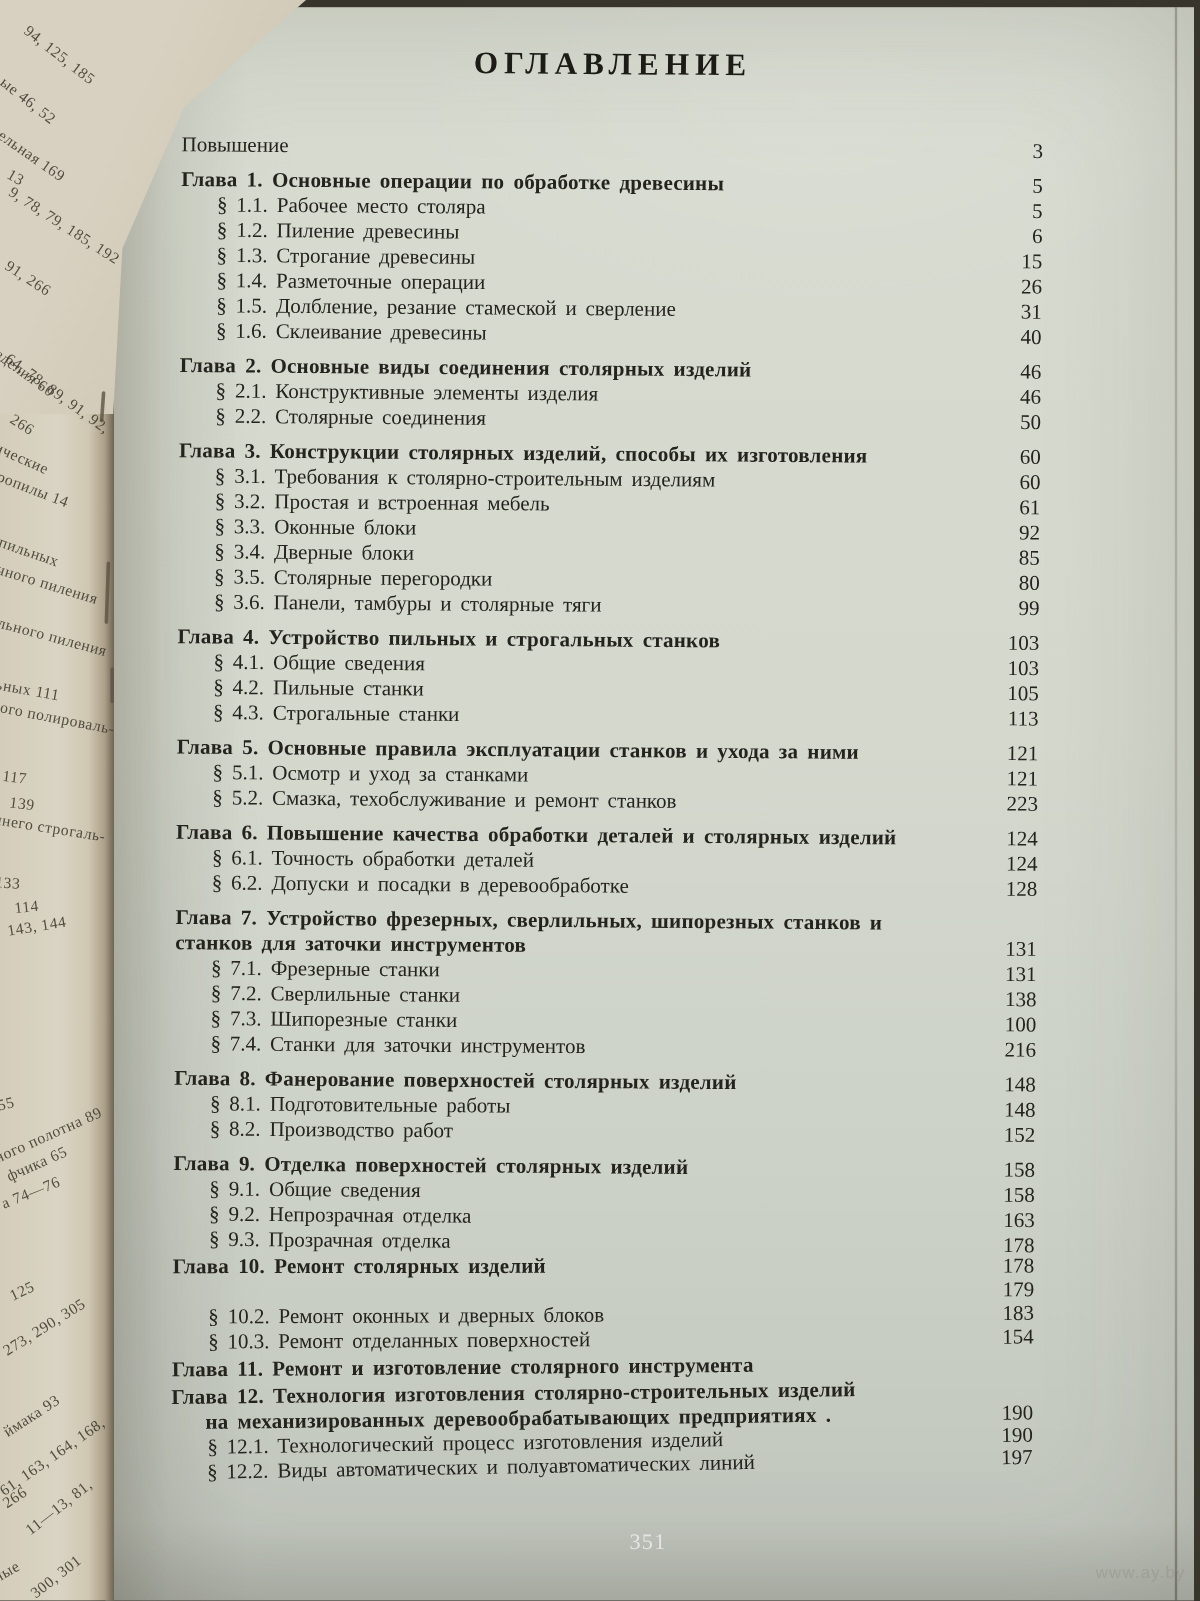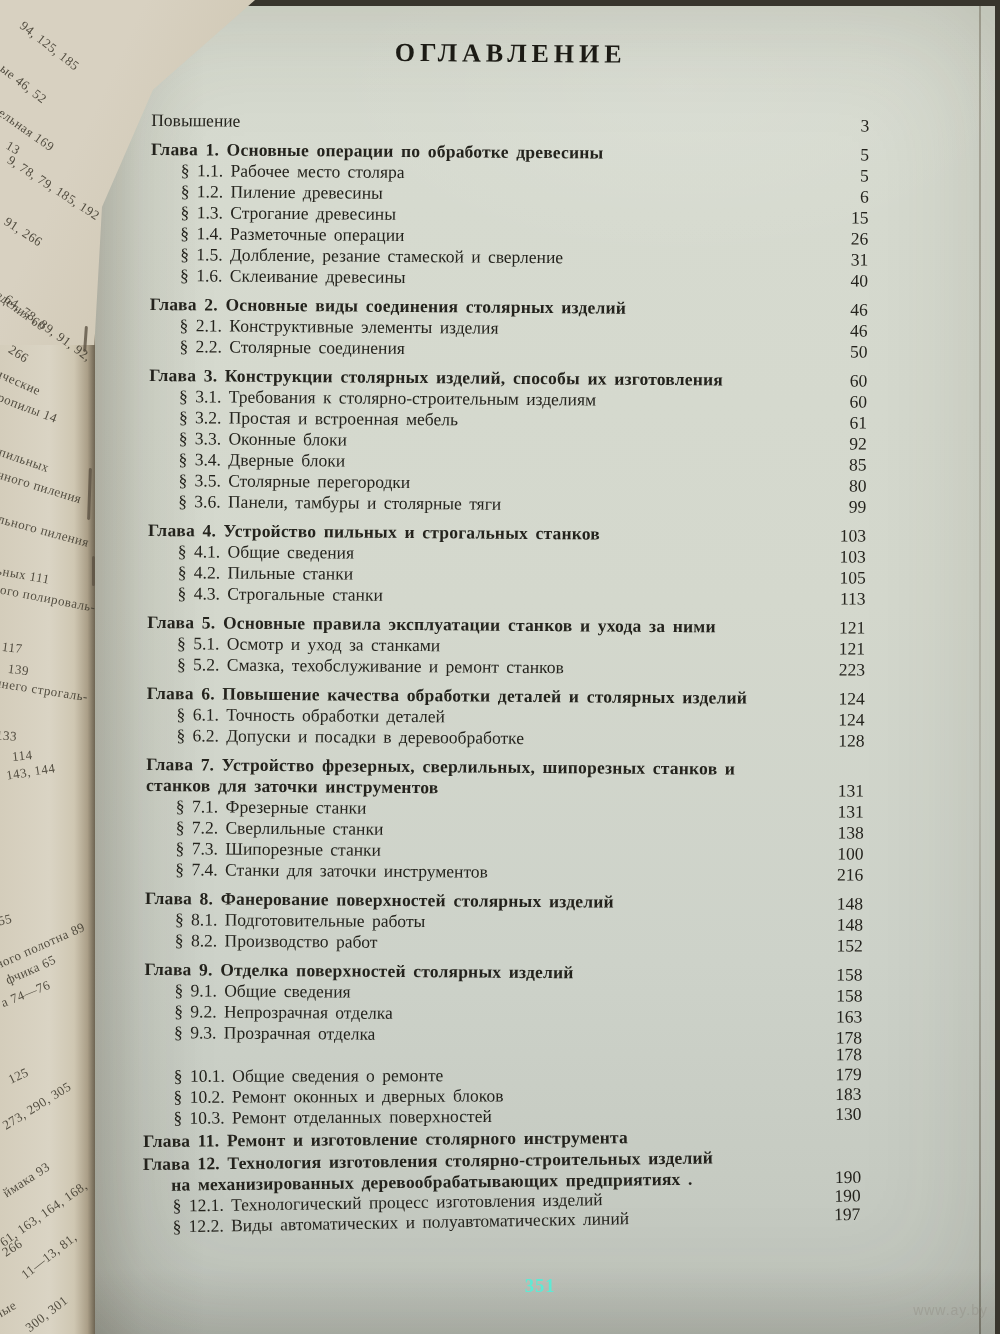"Глава 10. Ремонт столярных изделий" span.label { html: none -> <span>Глава 10. Ремонт столярных изделий</span> }
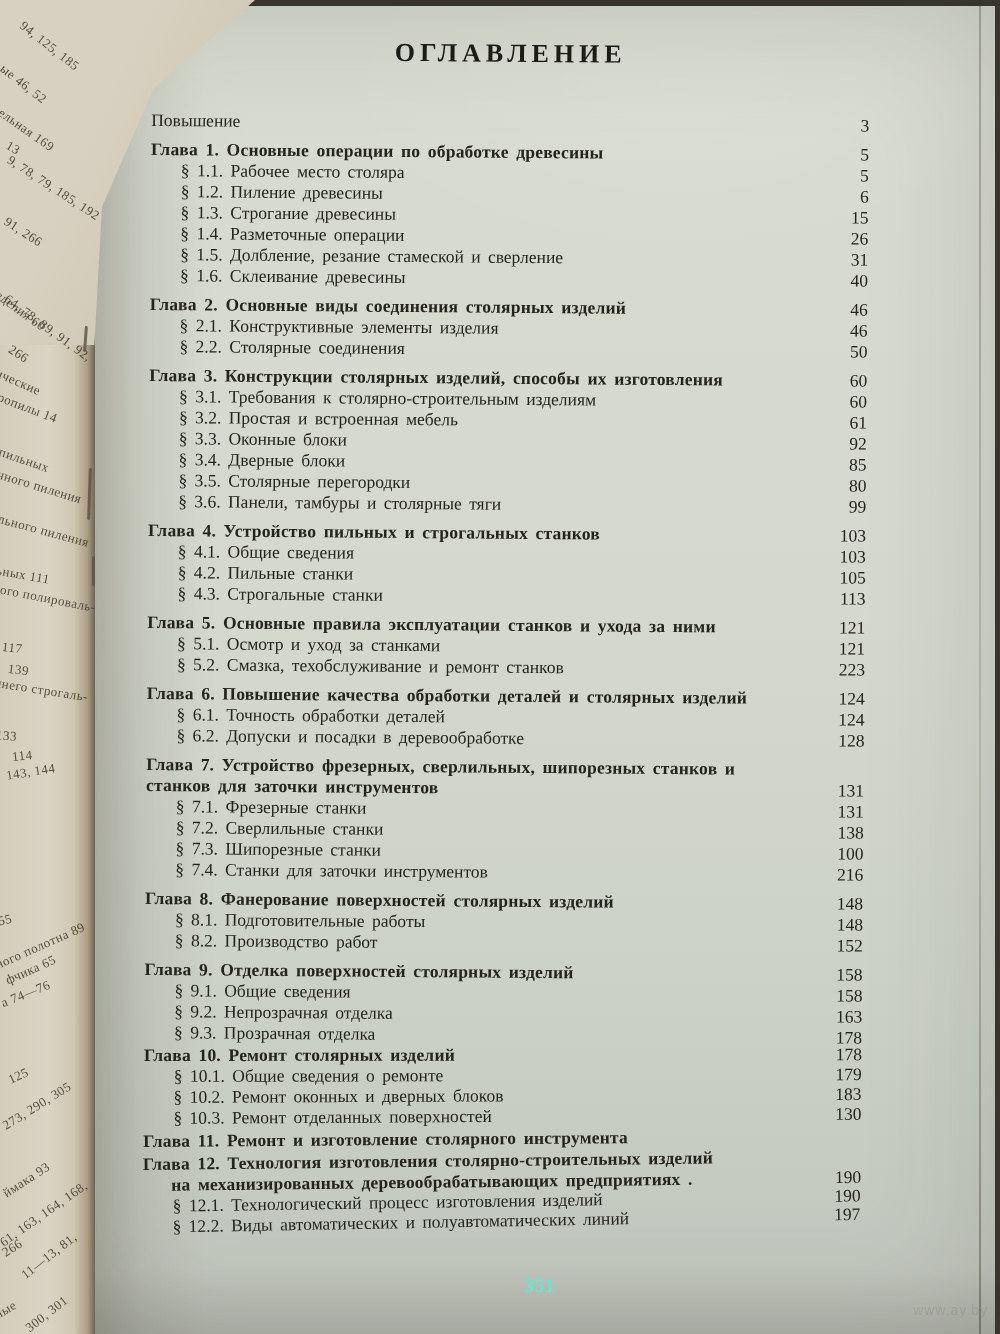"§ 10.1. Общие сведения о" span.label { html: <span>§ 10.1. Общие сведения о ремонте</span> -> none }
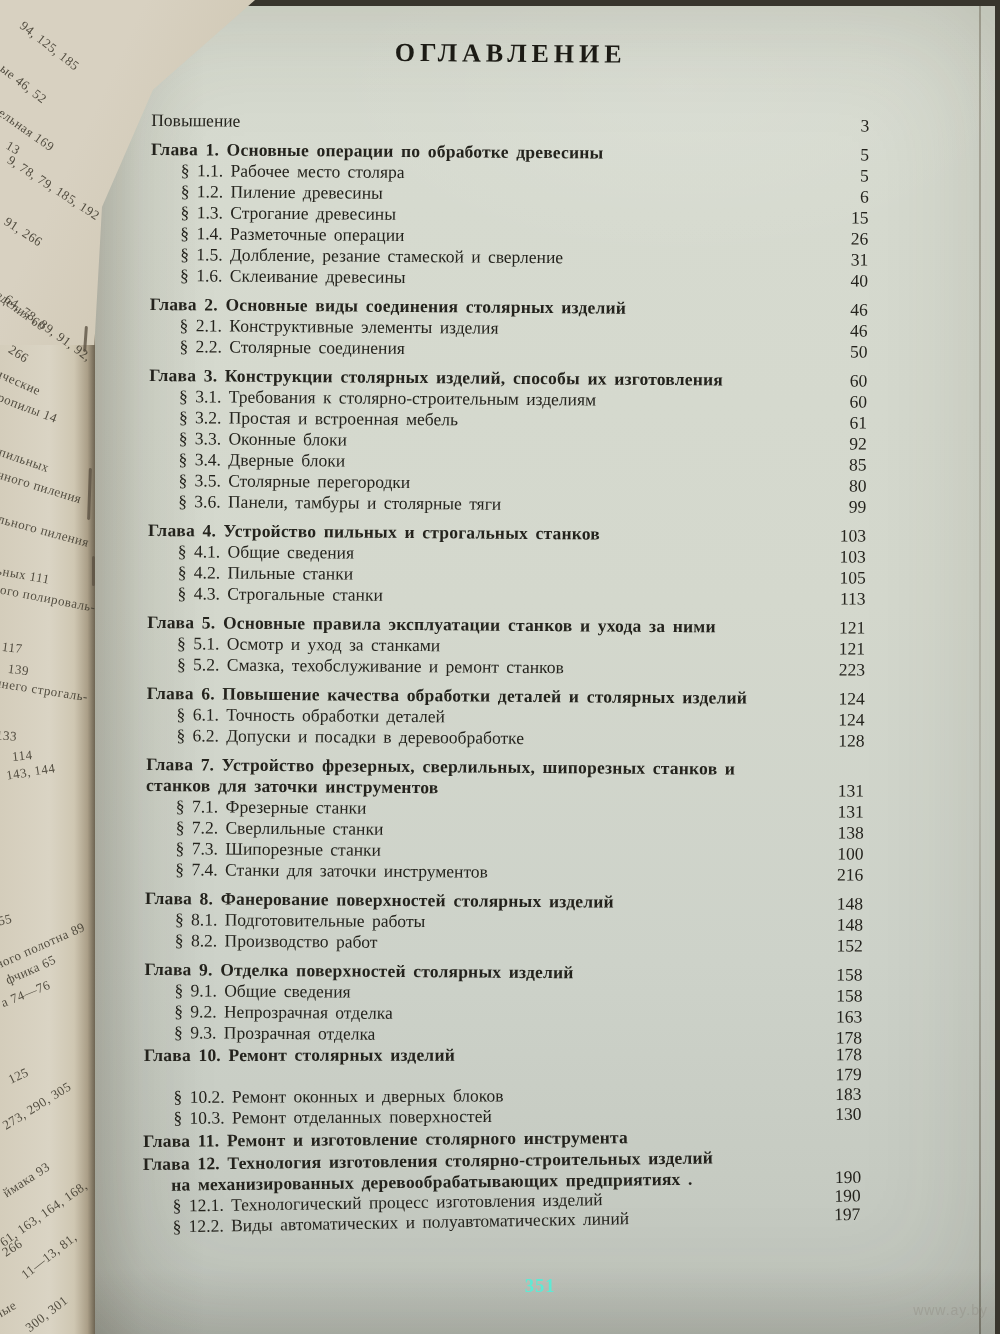"130" span.pagenum { text: 130 -> 154 }
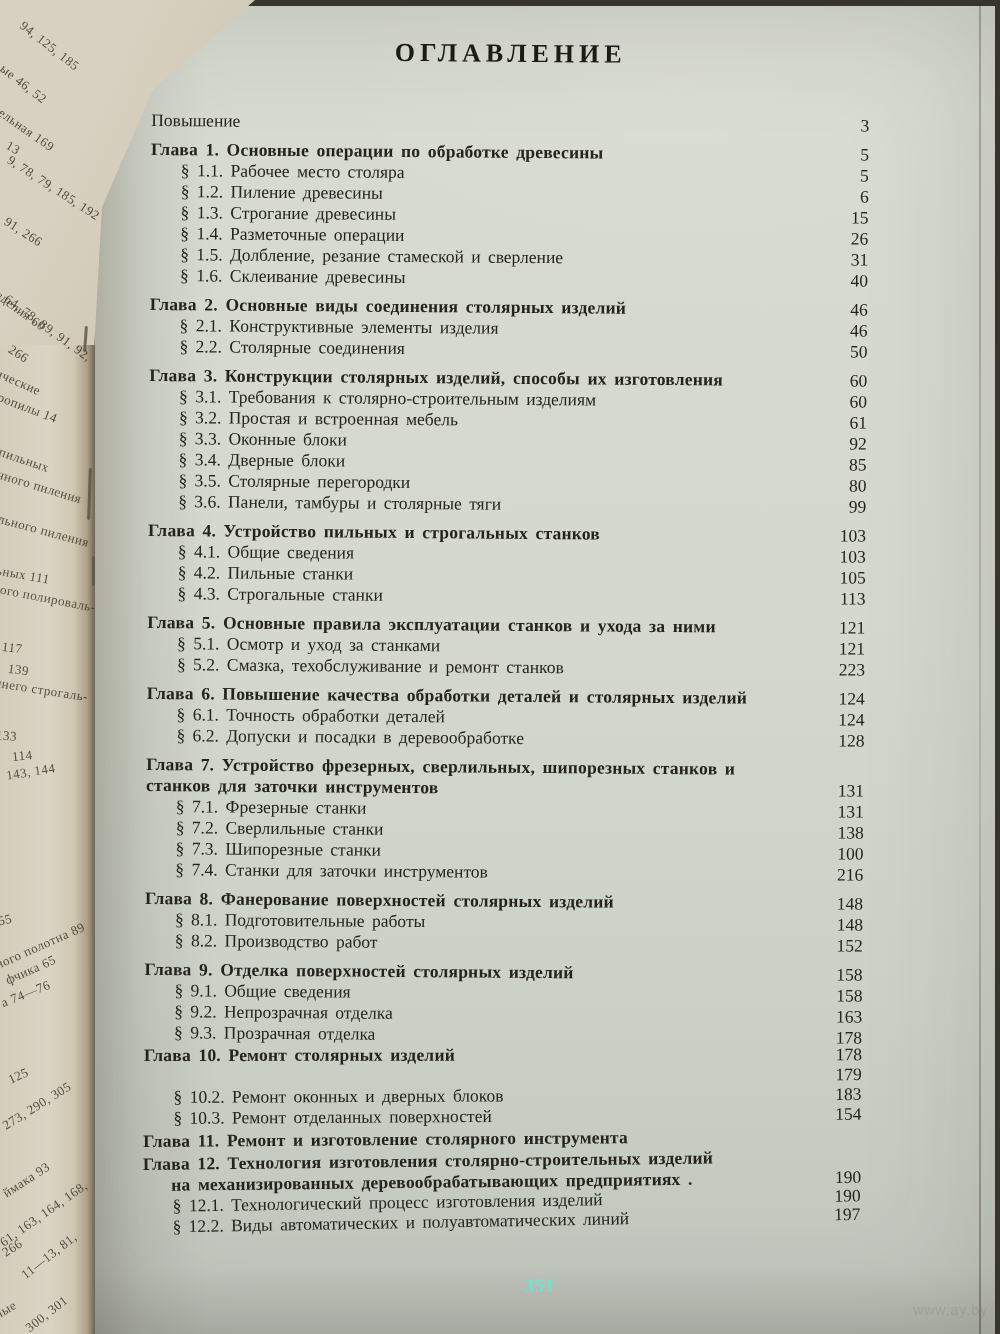"351" .footer-pagenum { color: #5eead4 -> #e5e5e5; font-weight: bold -> none }
